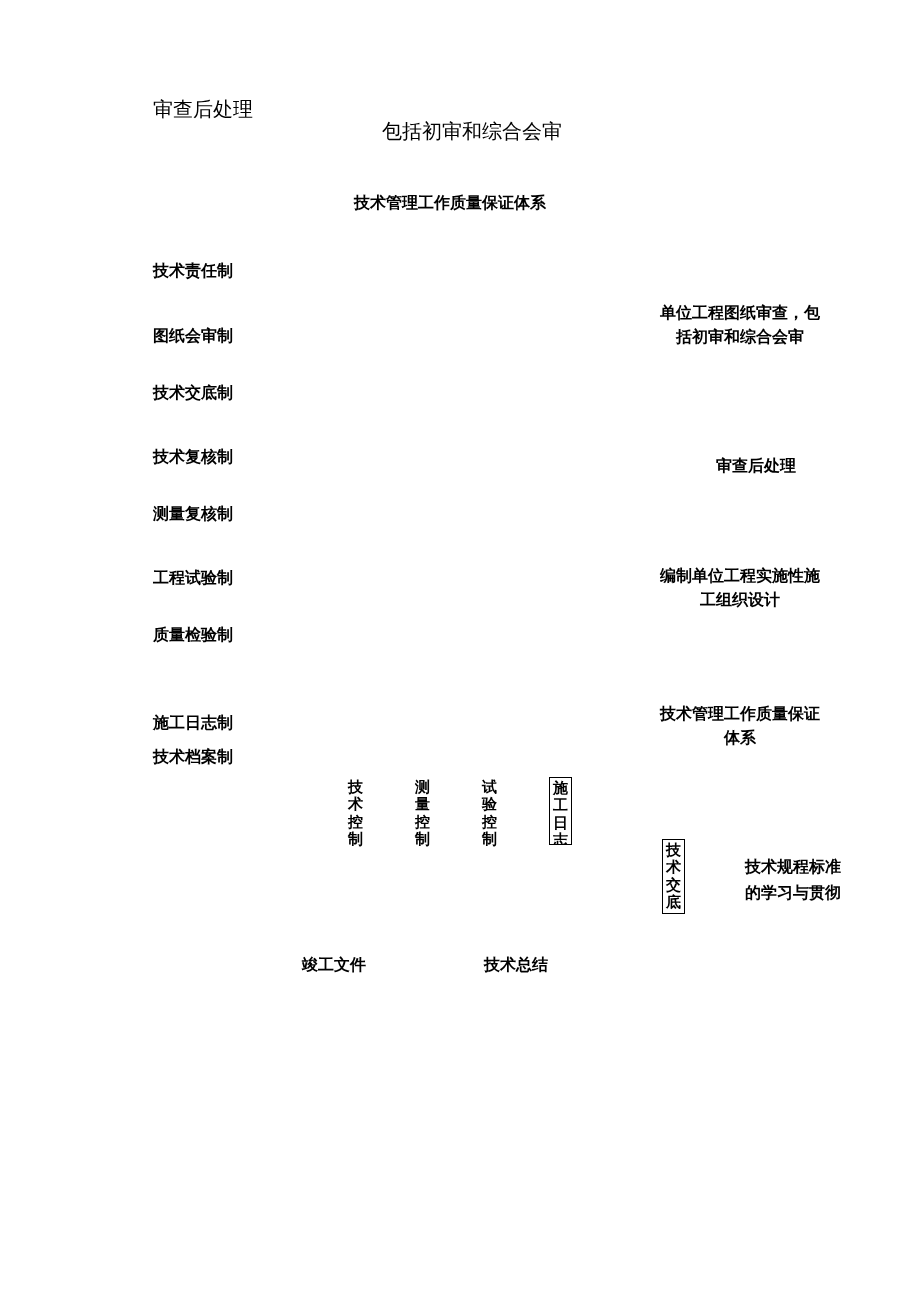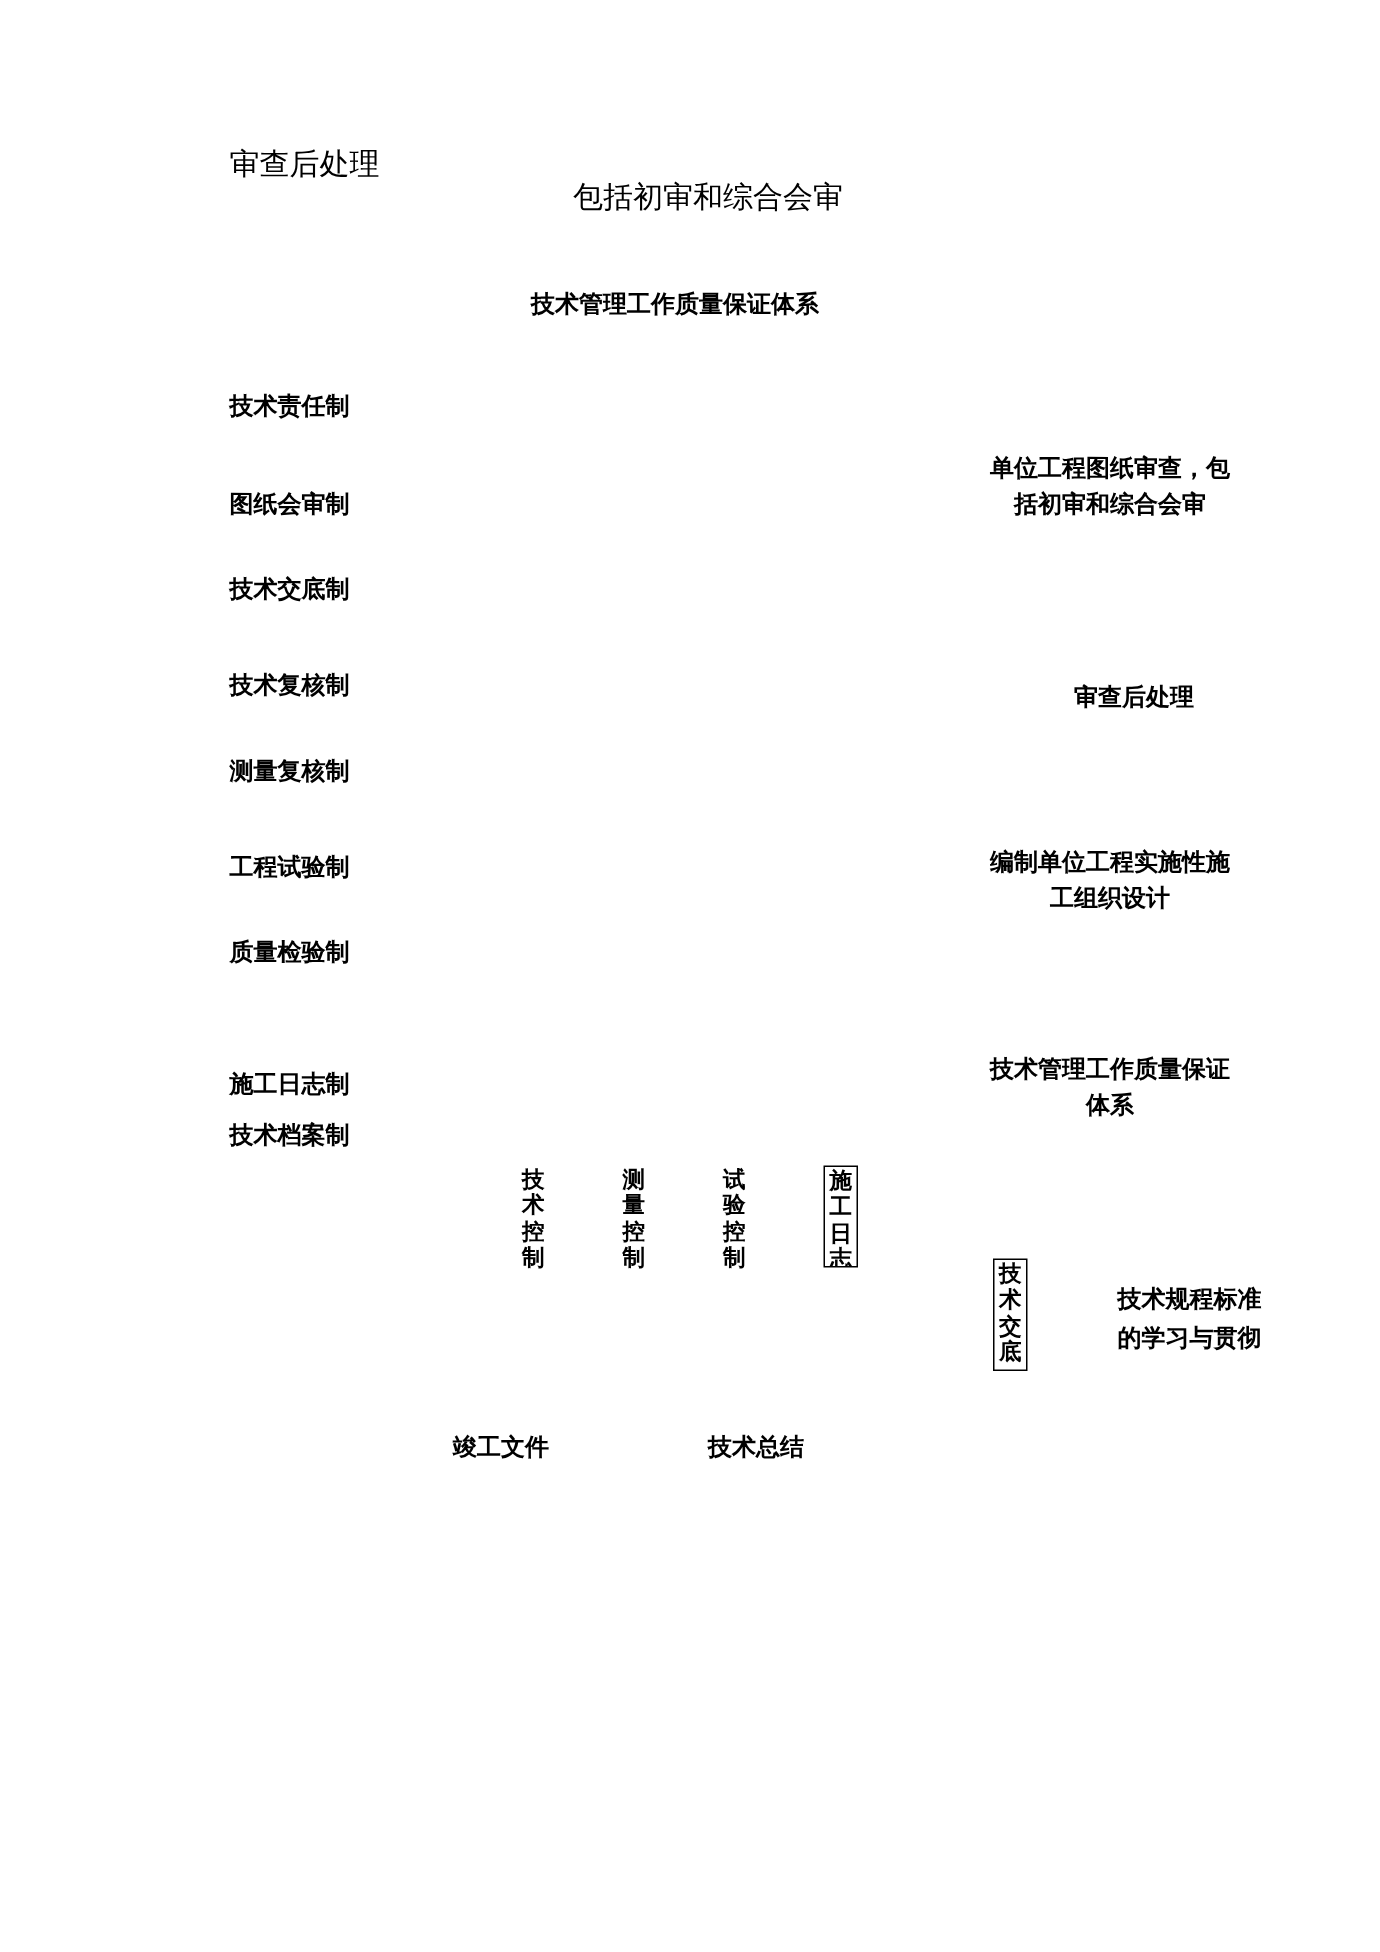"技术总结" div.abs { left: 472px -> 484px }
